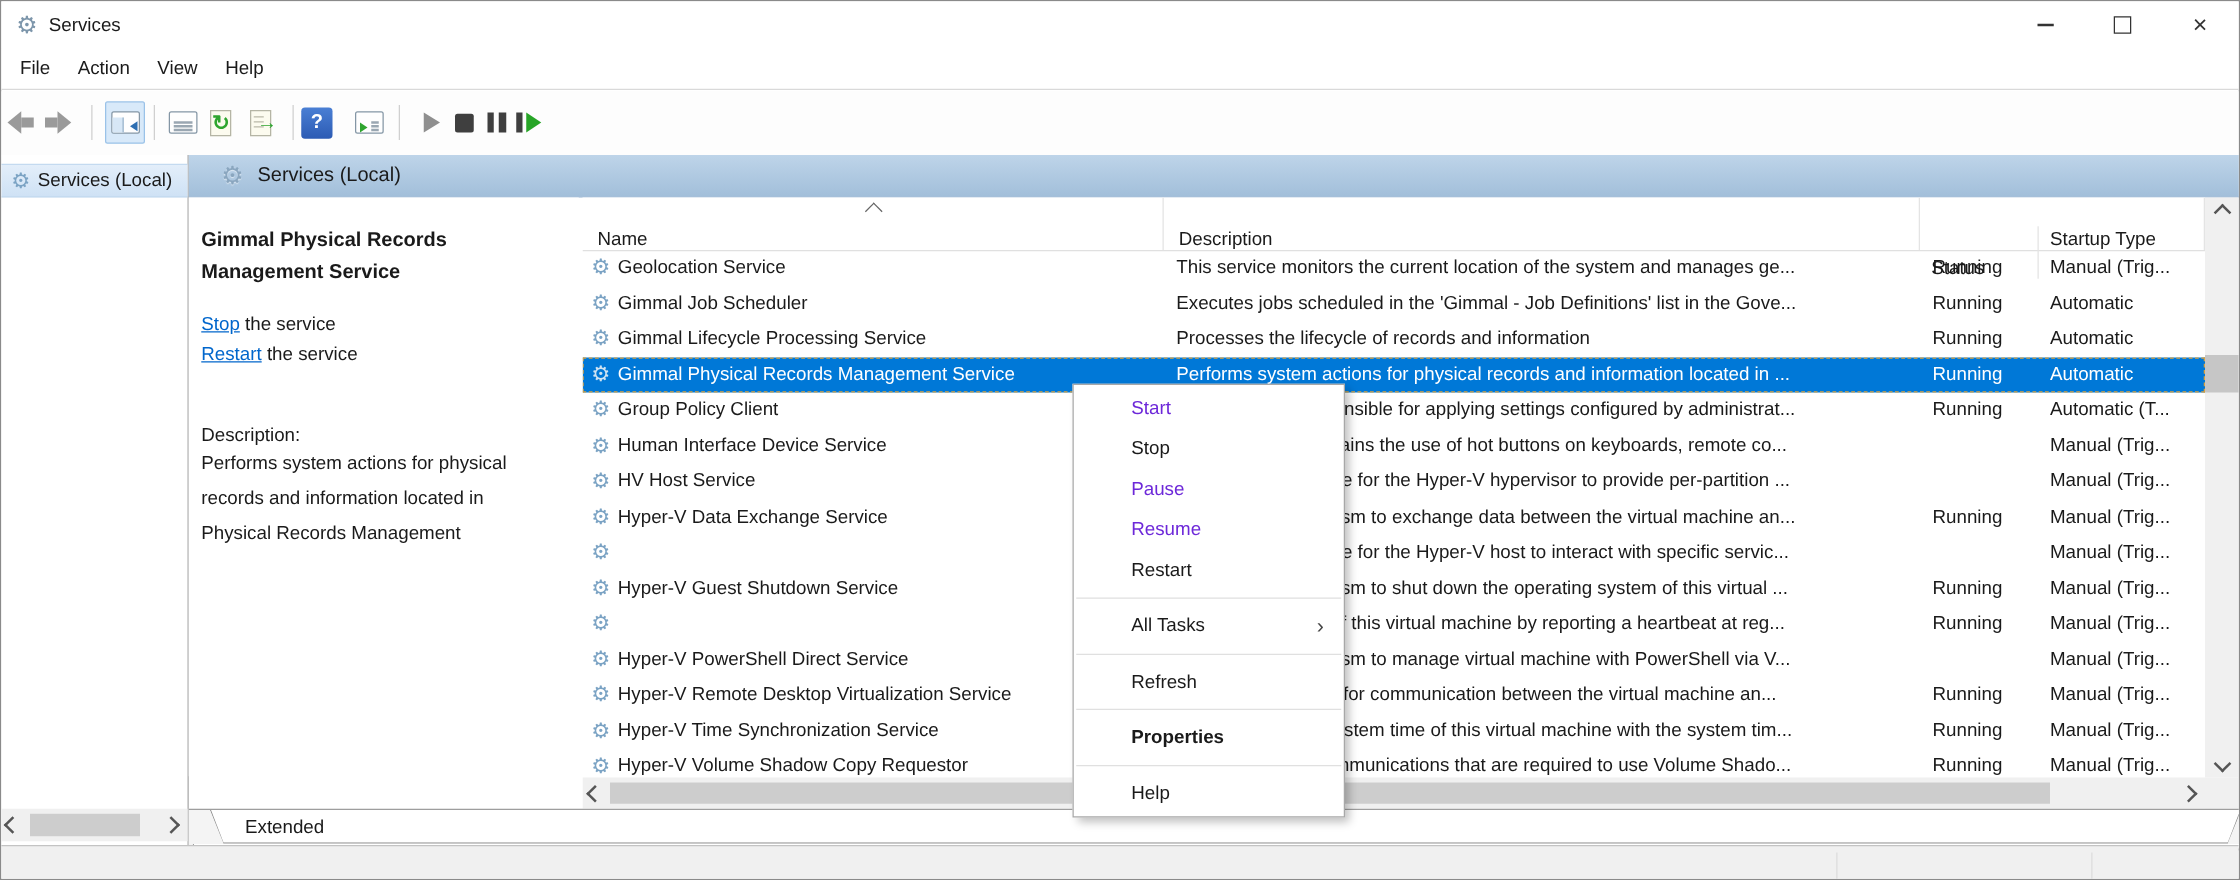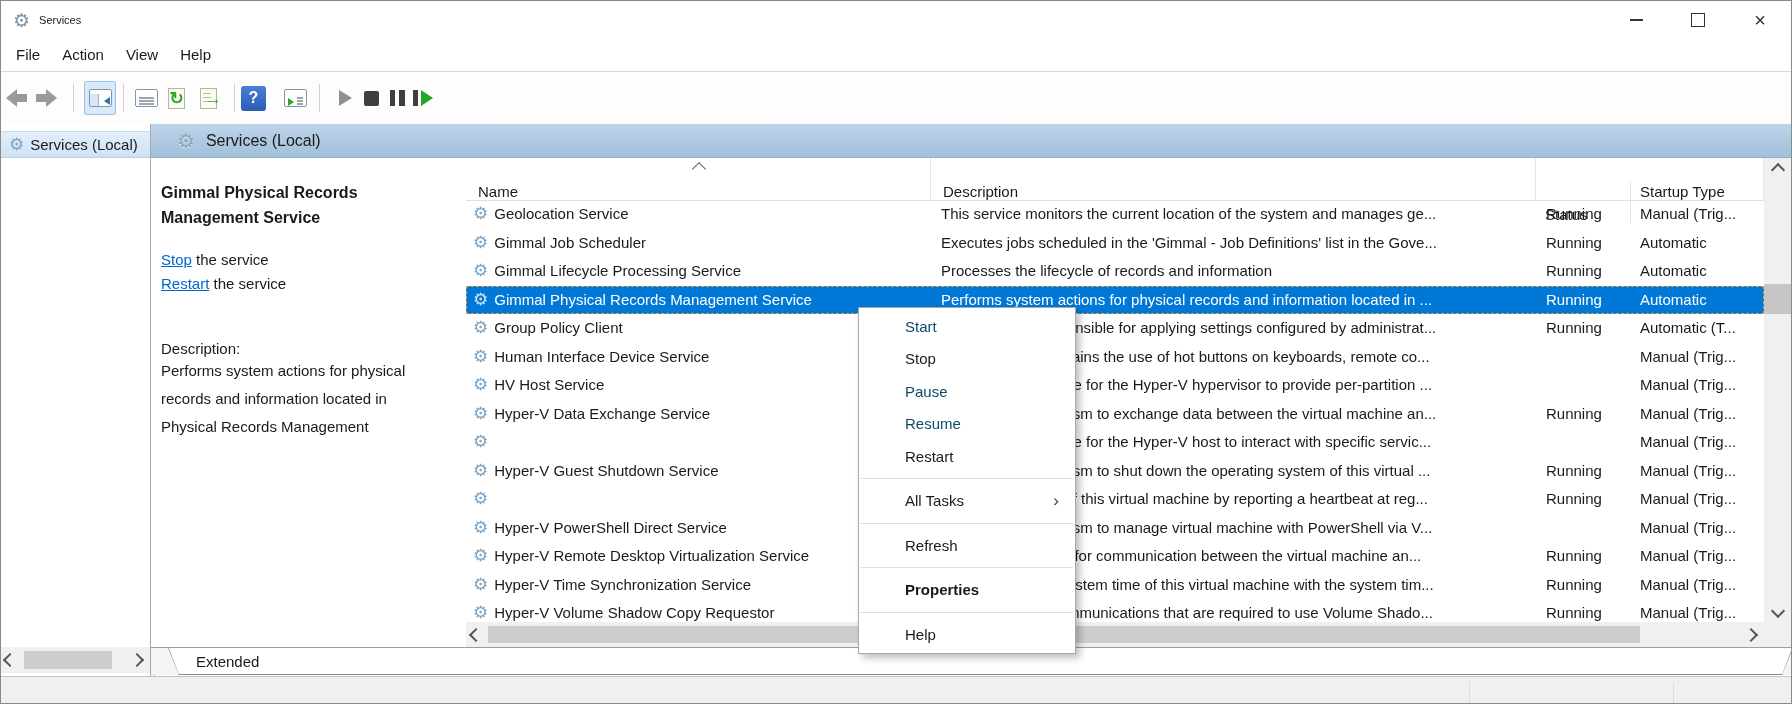"Services" .titlebar .wtitle { font-size: 11px -> 15px }
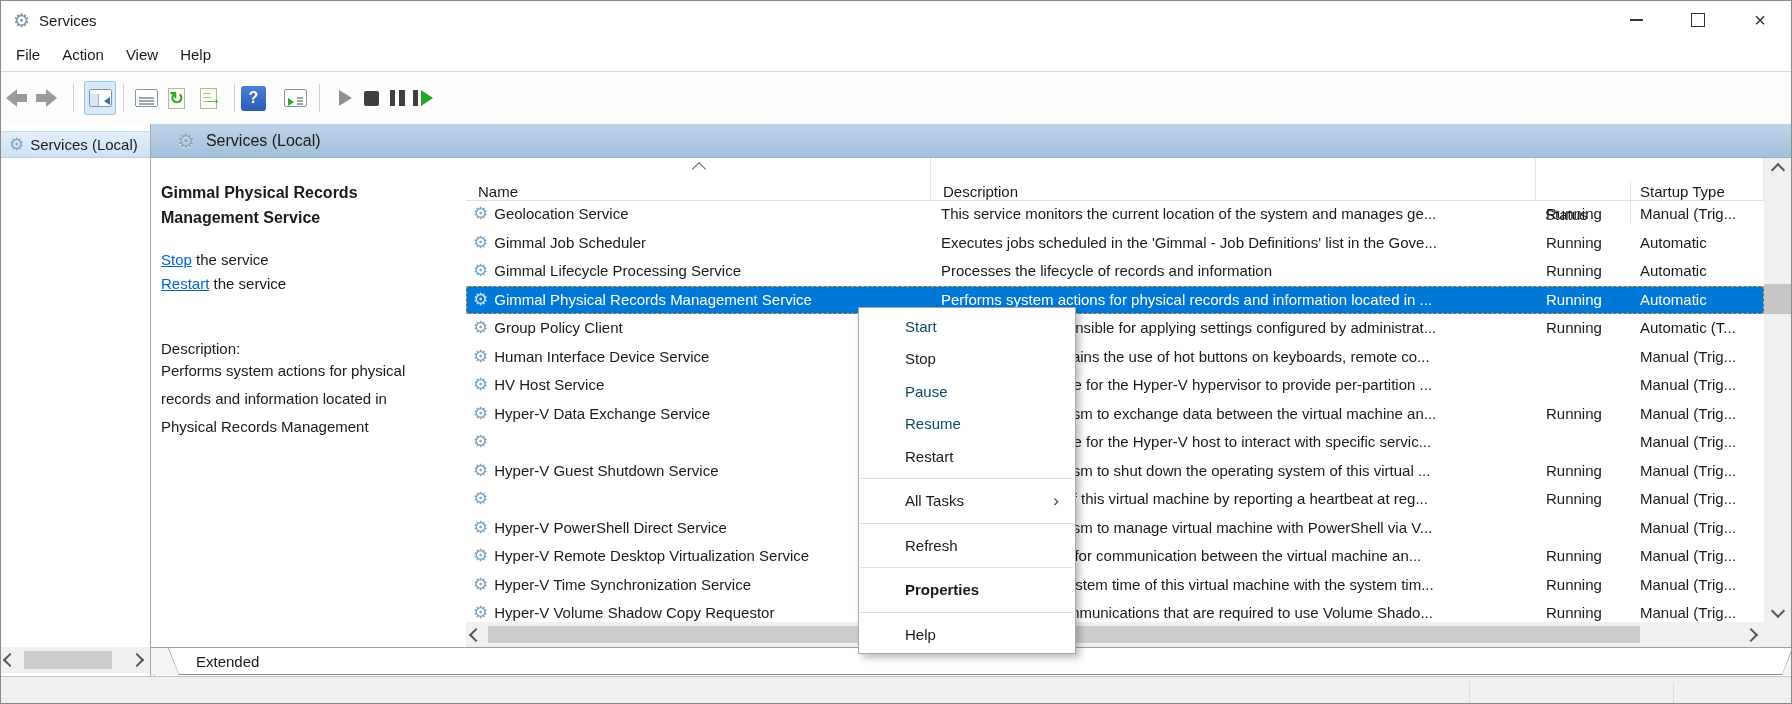"Start" .mitem.disabled { color: #0c4a6e -> #6d28d9 }
